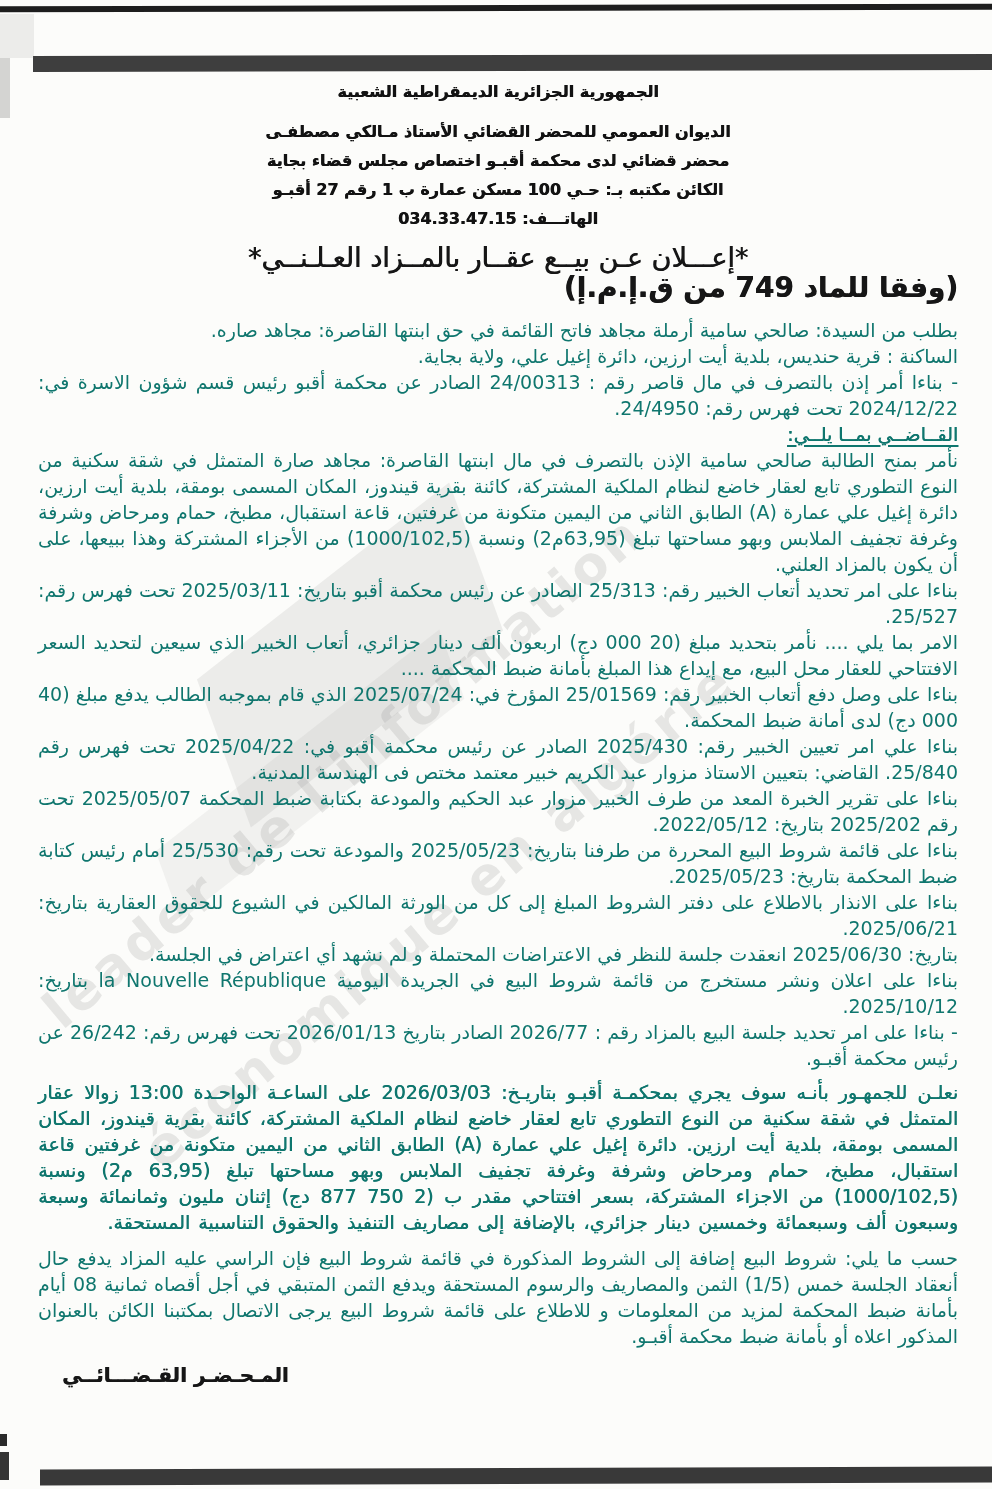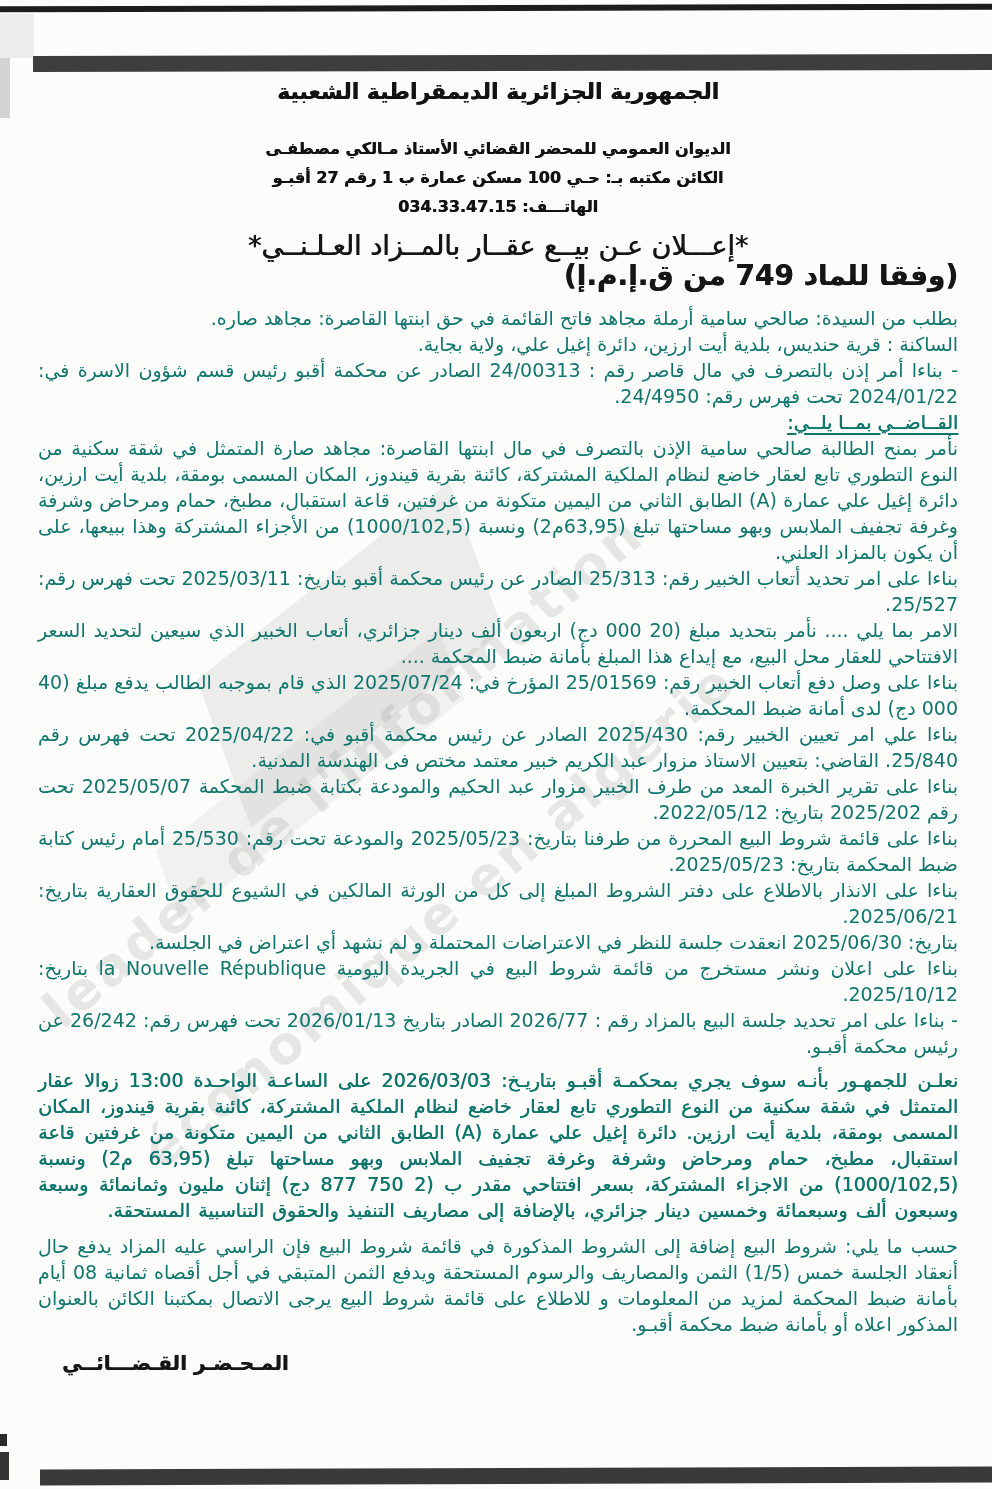"الجمهورية الجزائرية الديمقراطية الشعبية" .h-main { font-size: 22px -> 16px; margin-bottom: 28px -> 11px }
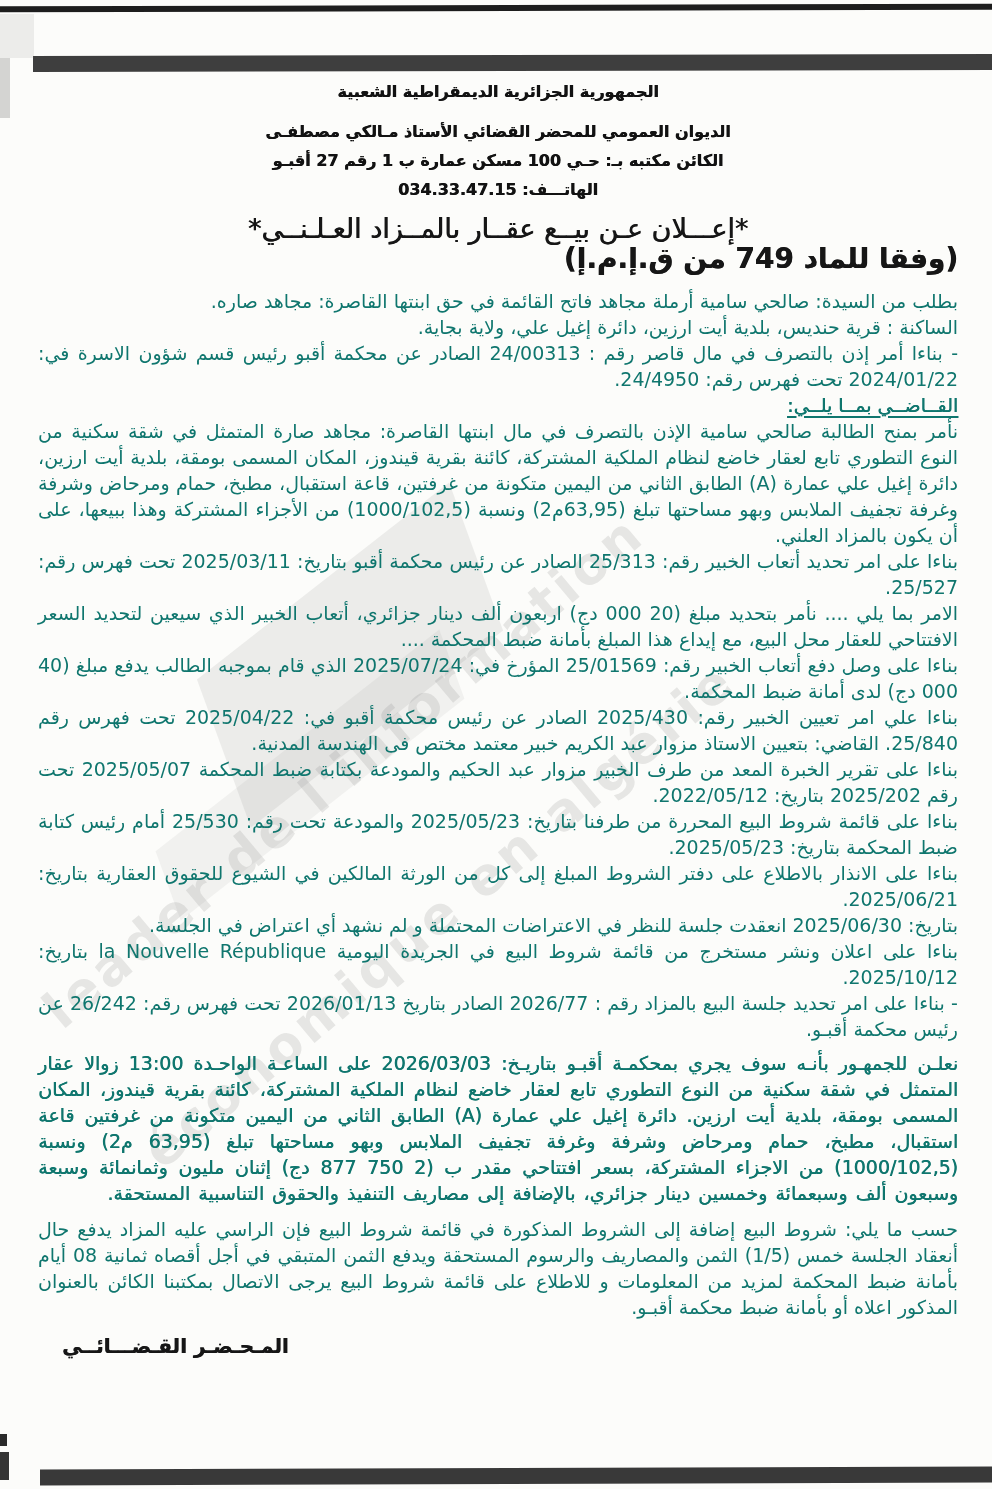"محضر قضائي لدى محكمة أقبـو" div.h-line { html: none -> <div>محضر قضائي لدى محكمة أقبـو اختصاص مجلس قضاء بجاية</div> }
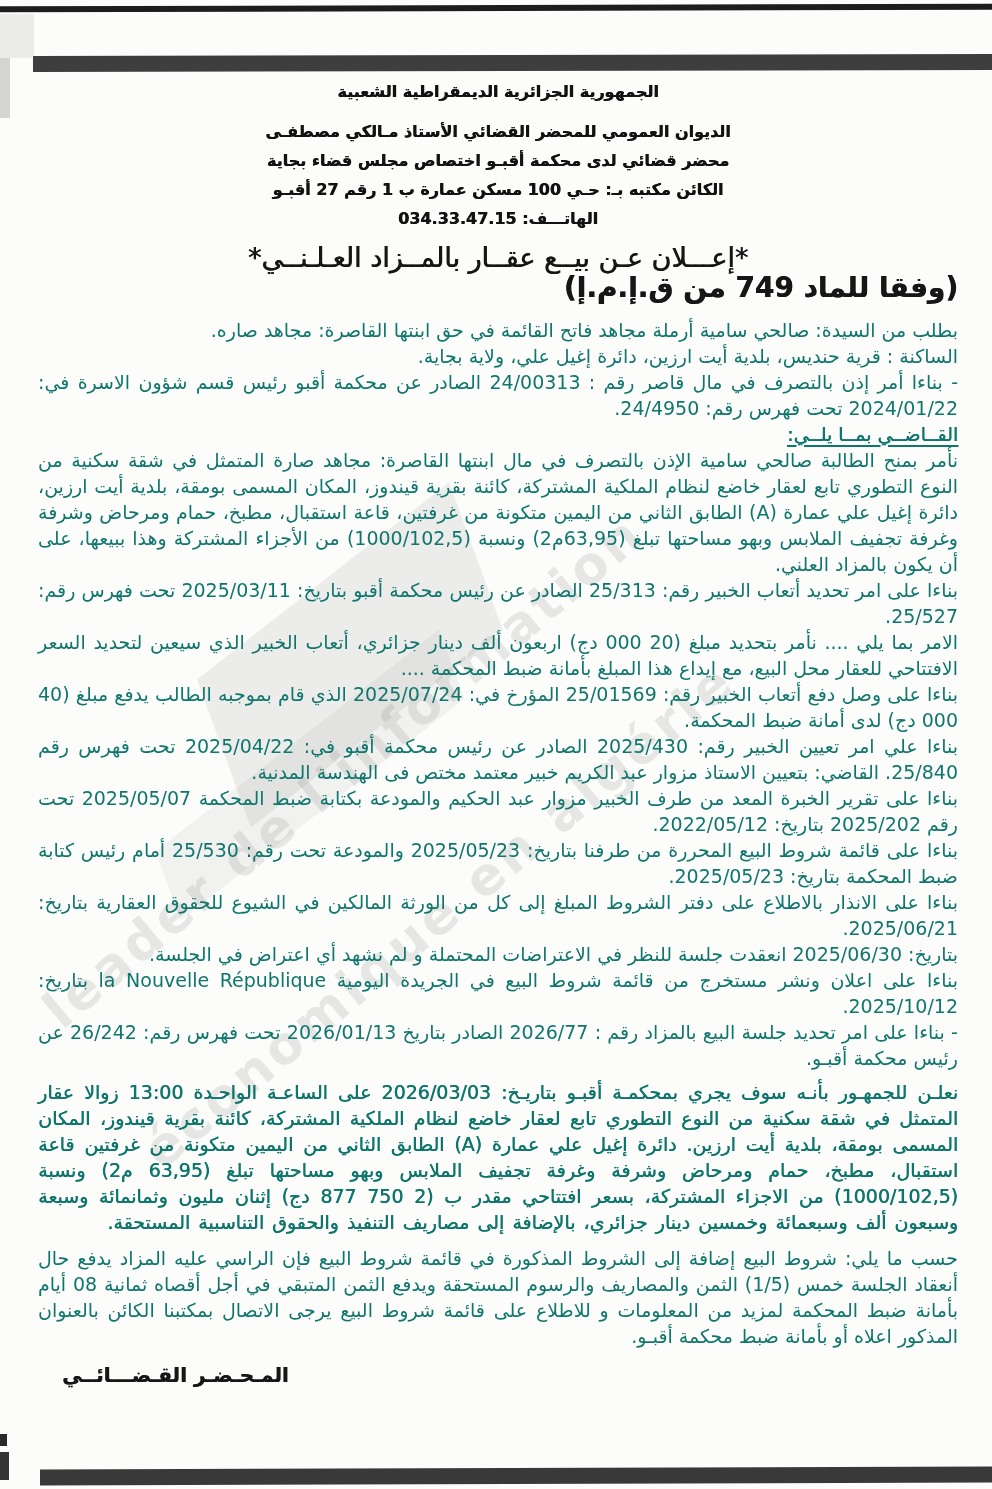"- بناءا أمر إذن بالتصرف" p { text: 2024/01/22 -> 2024/12/22 }
